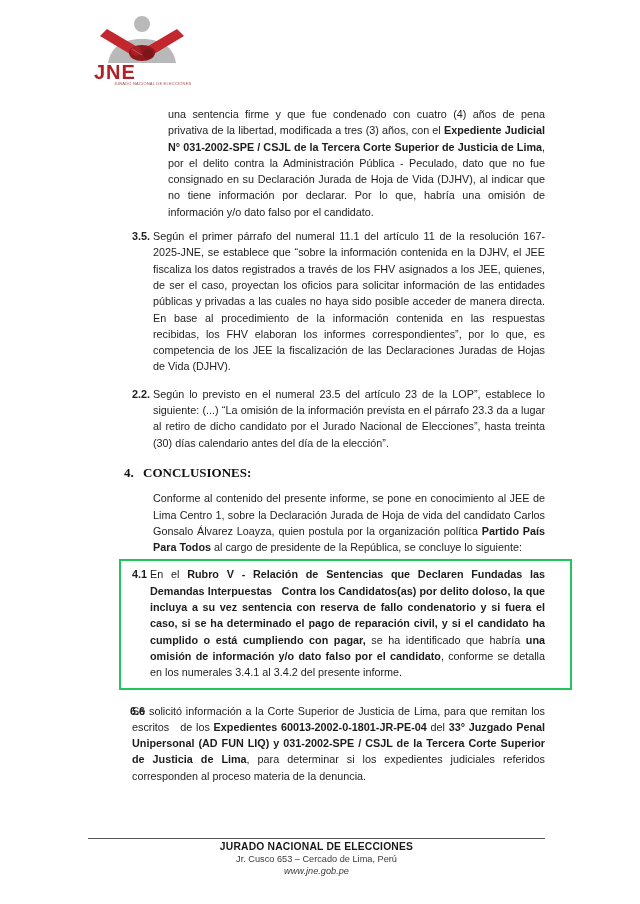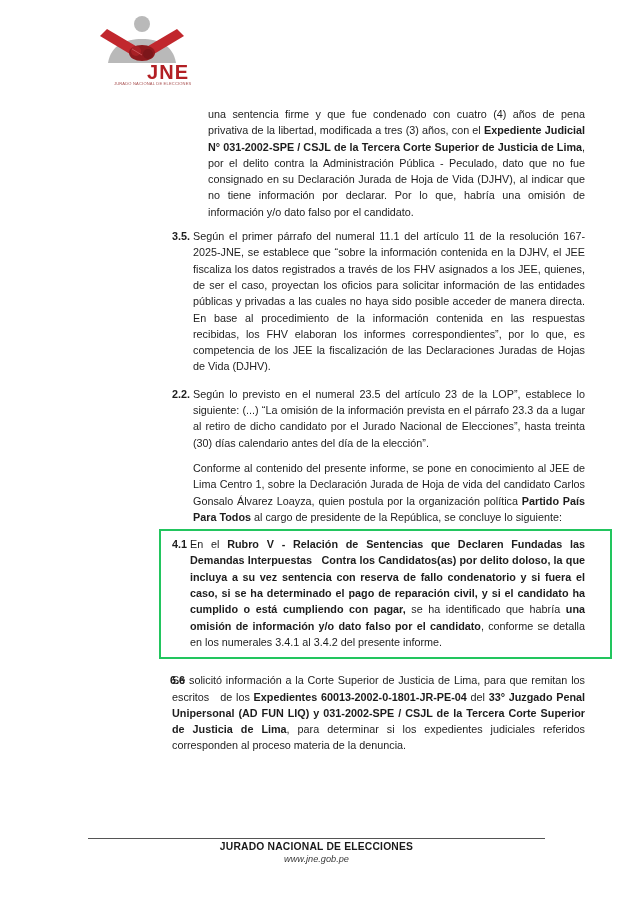"JNE" .logo { text-align: right -> left }
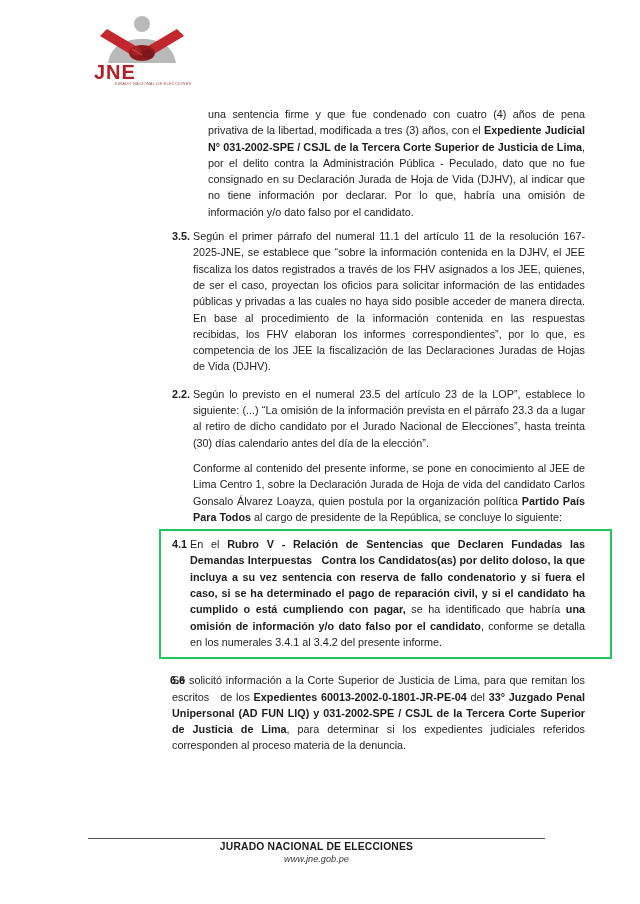"una sentencia firme y que" .content { padding-left: 40px -> none }
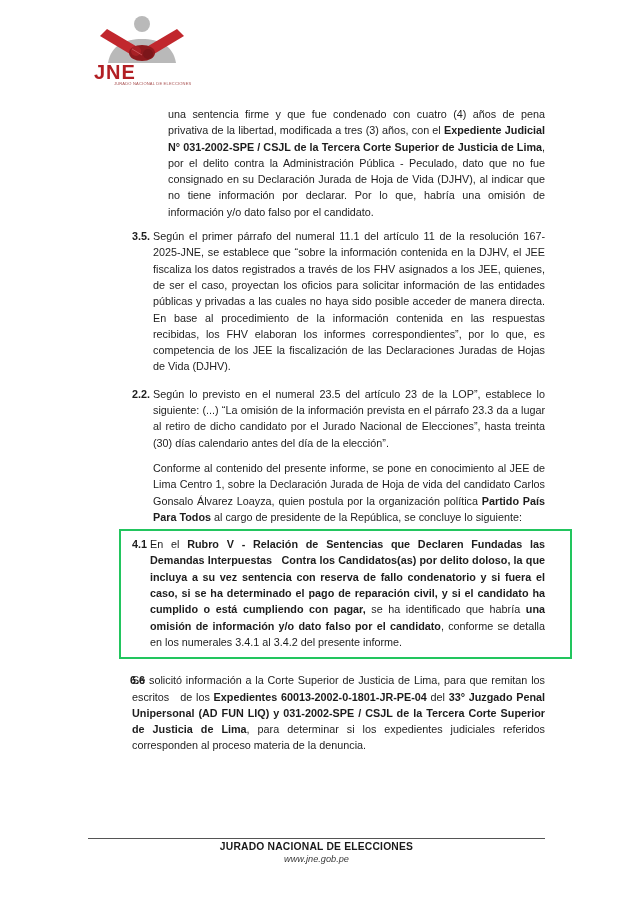"4. CONCLUSIONES:" div.heading { html: none -> <div> <span>4.</span><span>CONCLUSIONES:</span> </div> }
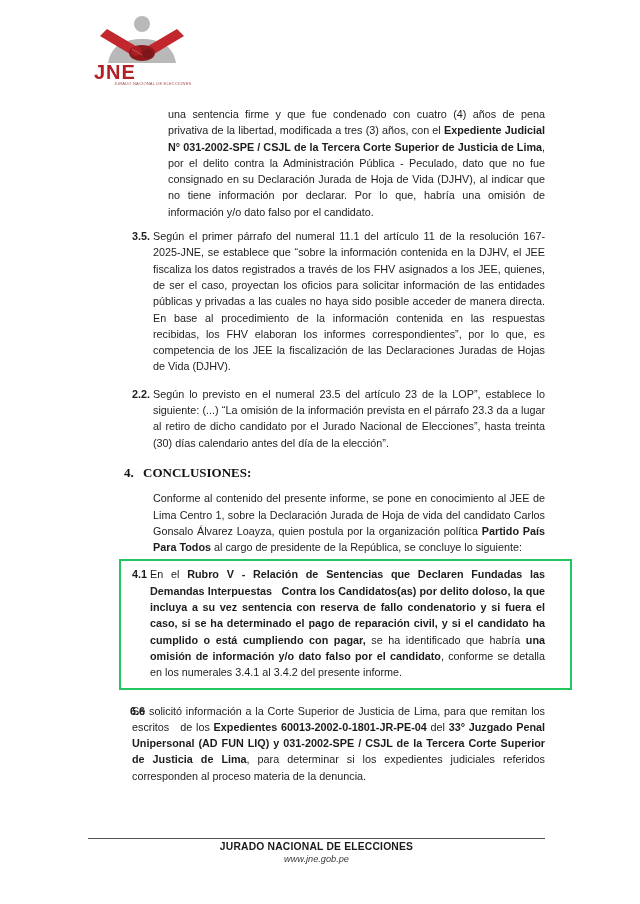"Jr. Cusco 653 – Cercado" div.f-addr { html: none -> <div>Jr. Cusco 653 – Cercado de Lima, Perú</div> }
